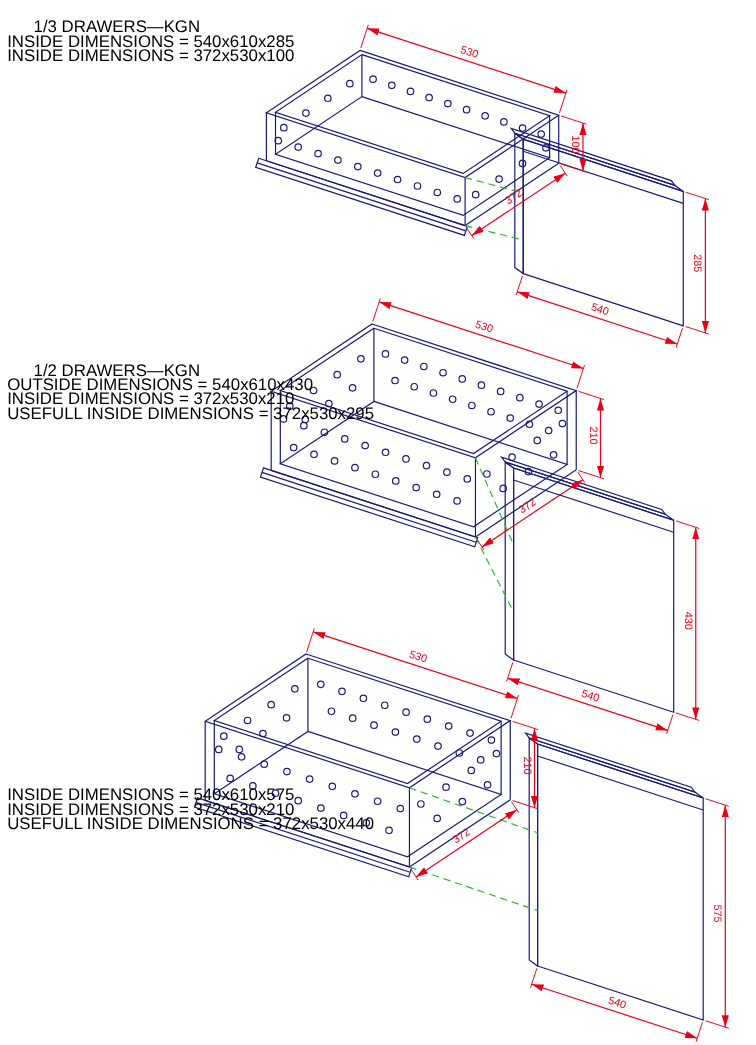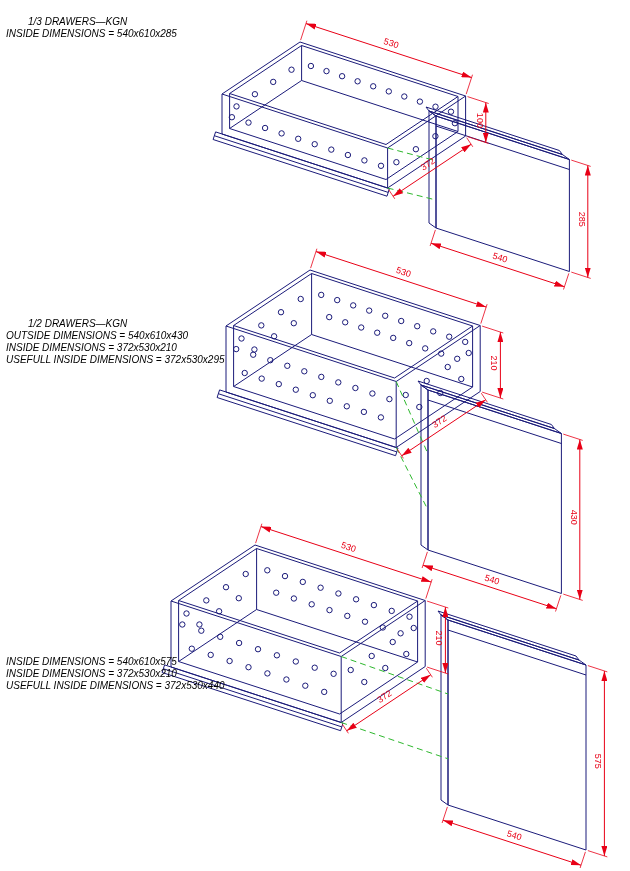"1/3 DRAWERS—KGN" .spec-block { font-size: 10px -> 14px; font-style: italic -> none }
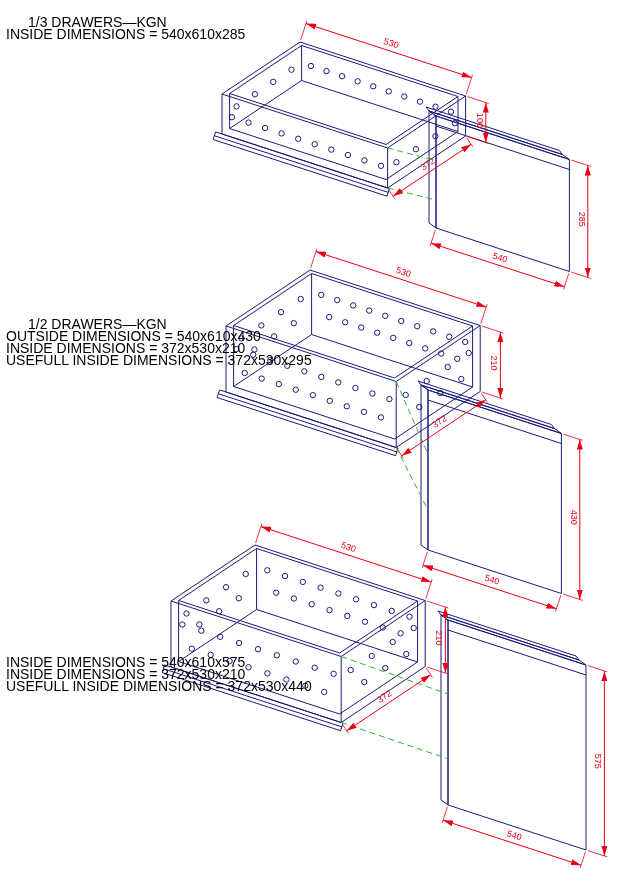"INSIDE DIMENSIONS = 372x530x100" div { html: none -> <div>INSIDE DIMENSIONS = 372x530x100</div> }
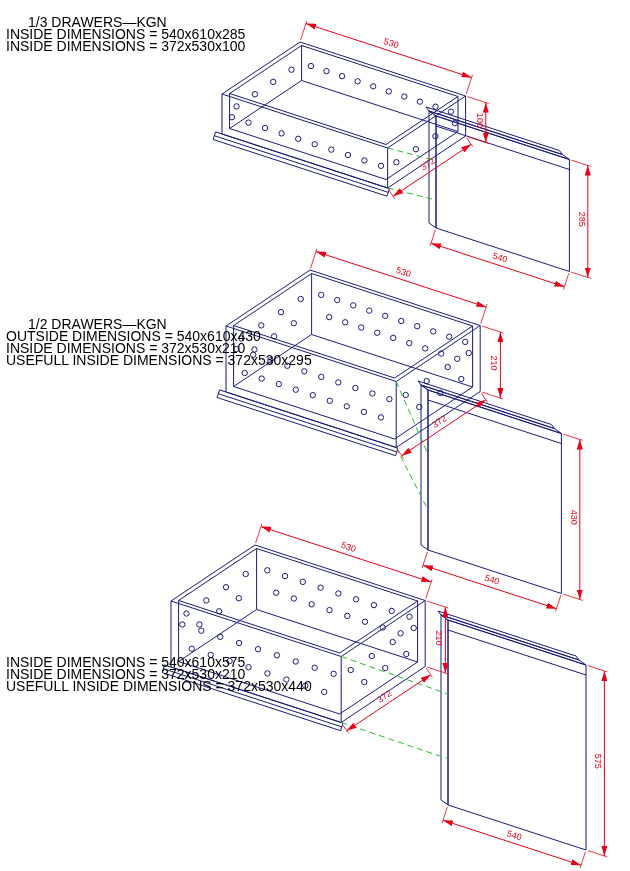"1/2 DRAWERS—KGN" div.spec-block { top: 318px -> 302px }
